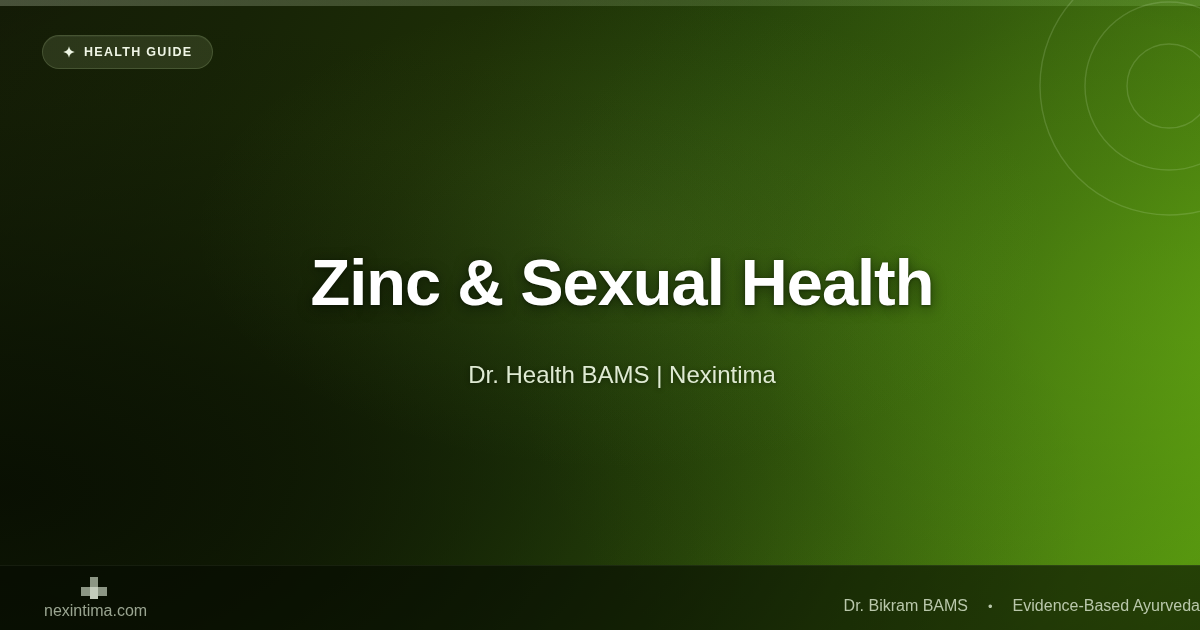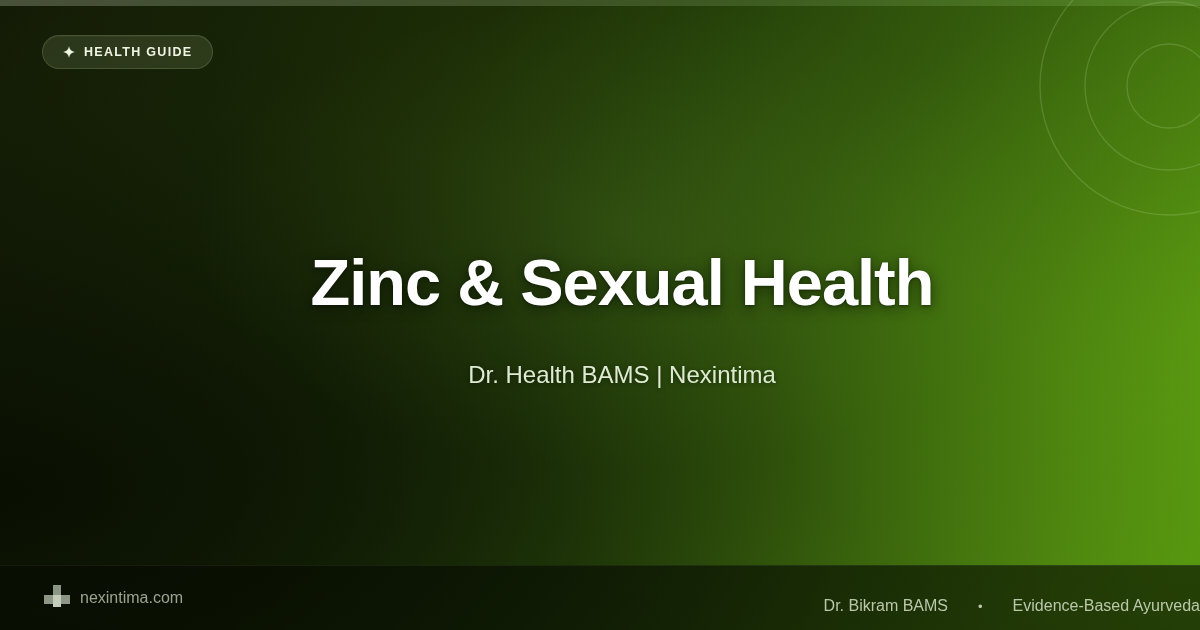"nexintima.com" .footer-left { flex-direction: none -> column; gap: 6px -> 0 }
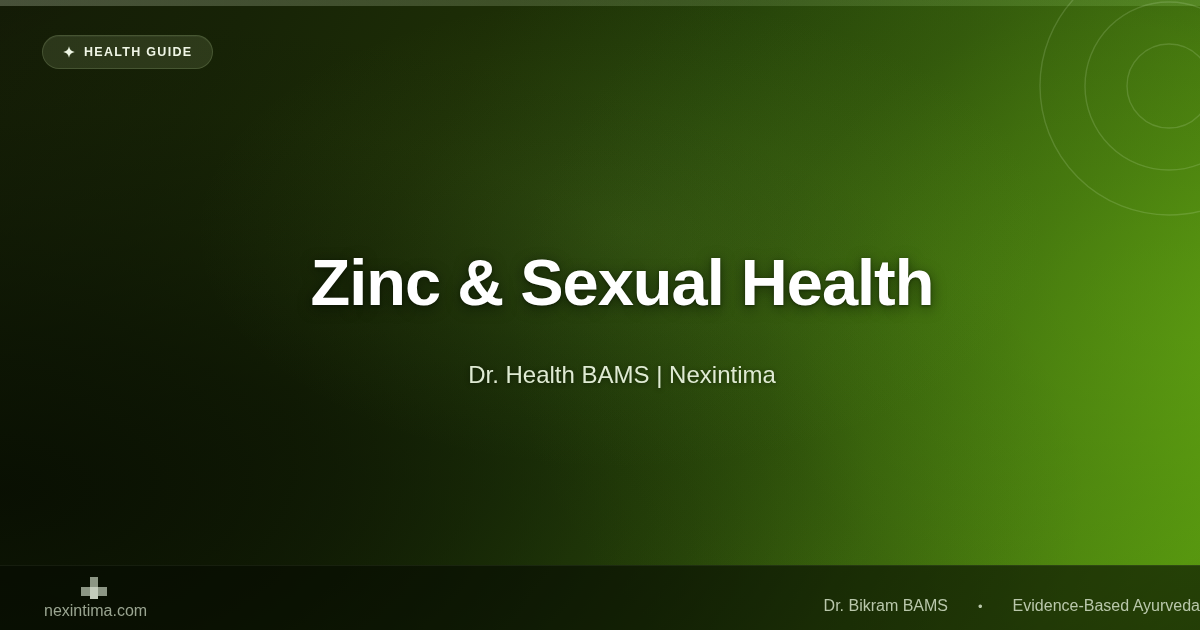"Dr. Bikram BAMS" .footer-right { gap: 30px -> 20px }
